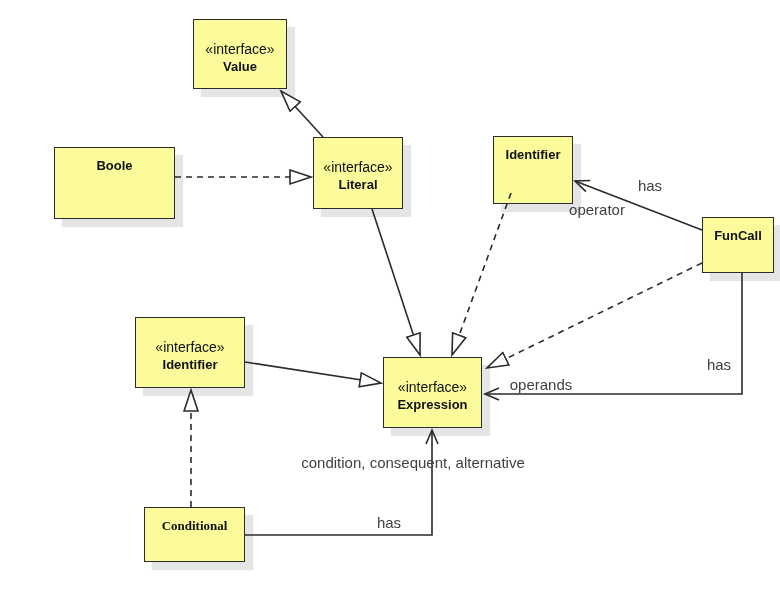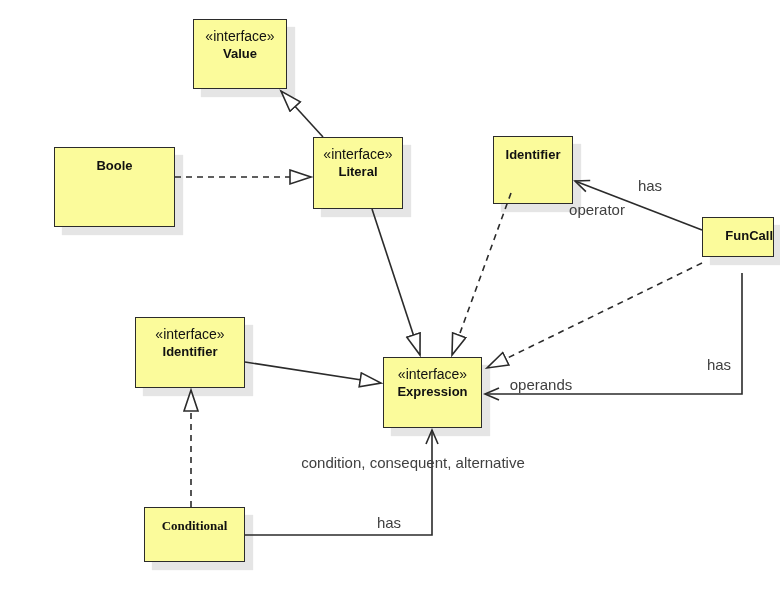"«interface»" .node.iface { padding-top: 8px -> 21px }
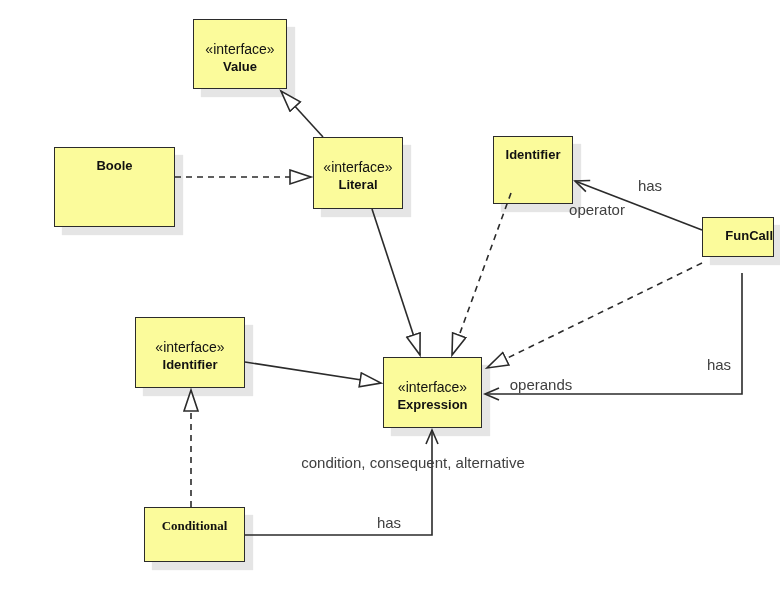"Boole" div.node { height: 80px -> 72px }
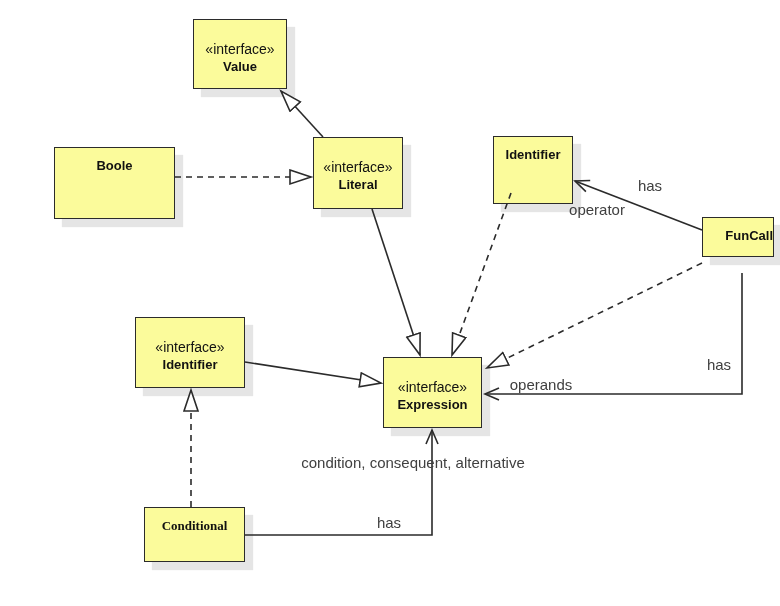"FunCall" div.node { height: 40px -> 56px; text-align: right -> none }
